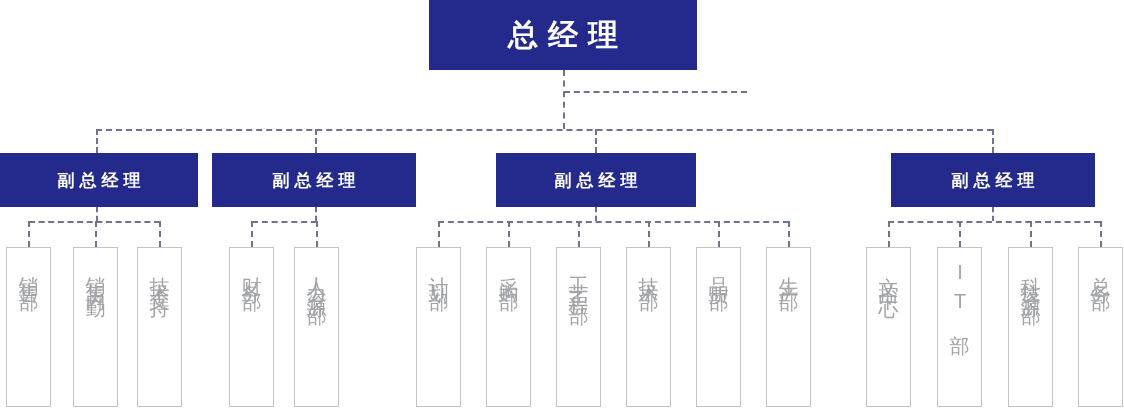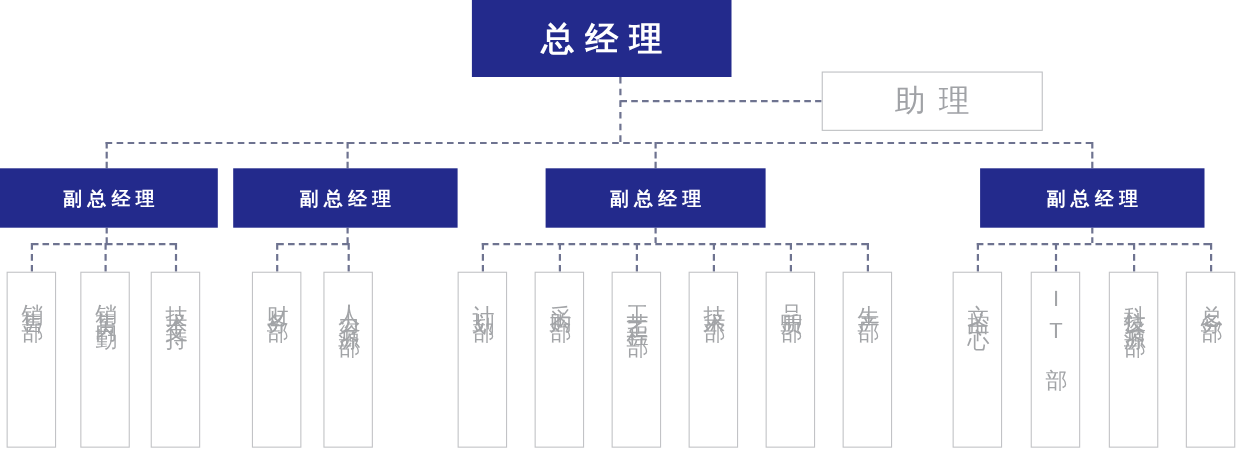"总经理" div.npbox { width: 236px -> 268px }
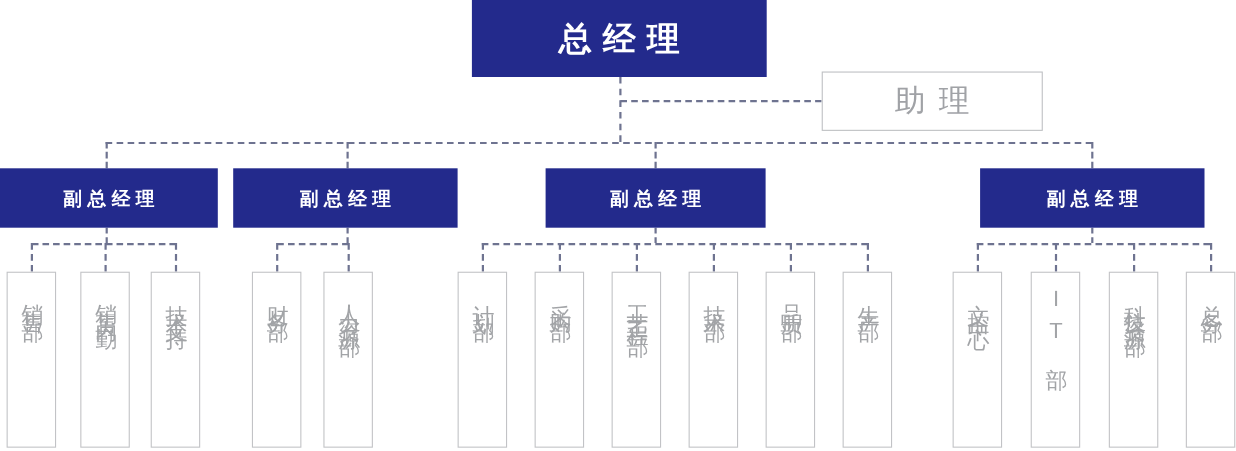"助理" div.outline-box { html: <div> <span>助理</span> </div> -> none }
